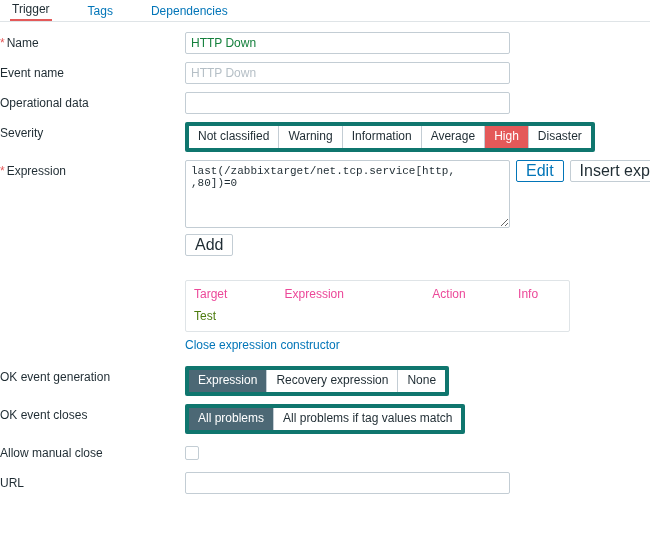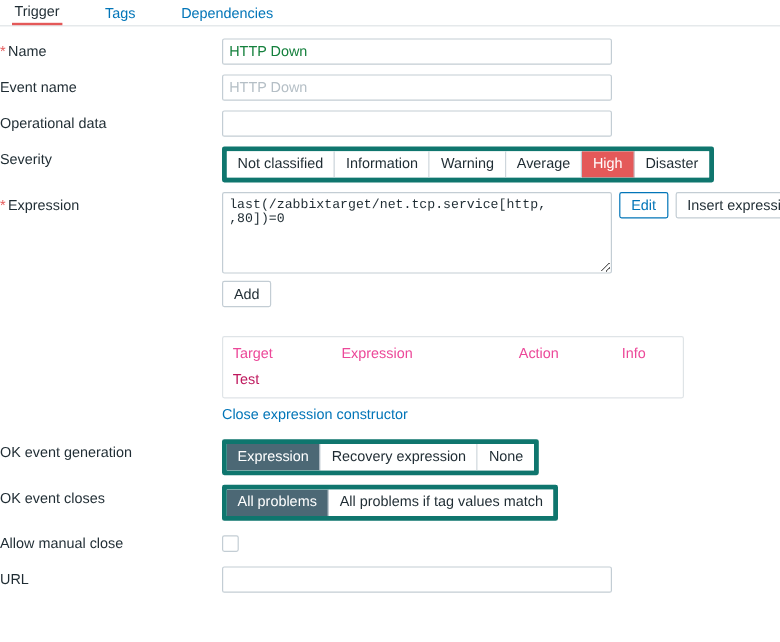"Information" div.opt { order: before "Warning" -> after "Warning" }
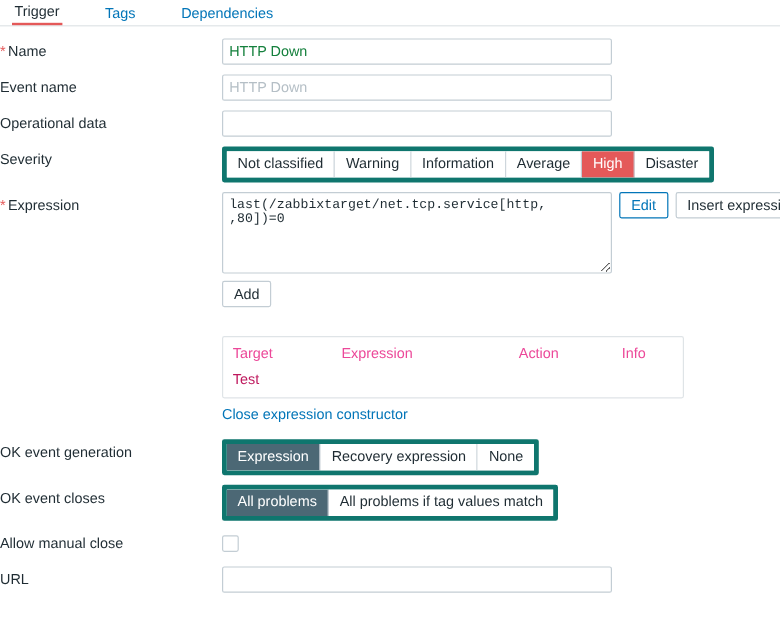"Edit" .btn { font-size: 12px -> 16px }
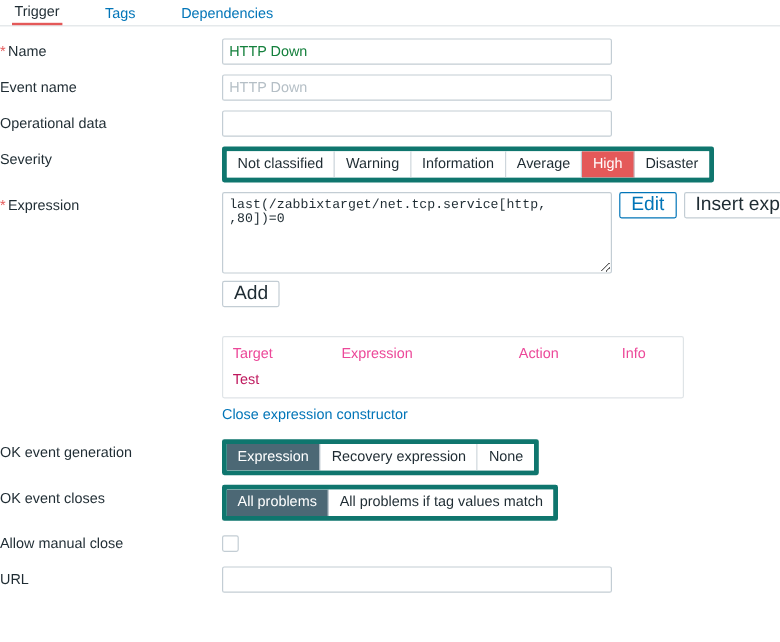"Test" .ctable .trow { color: #be185d -> #4d7c0f }
